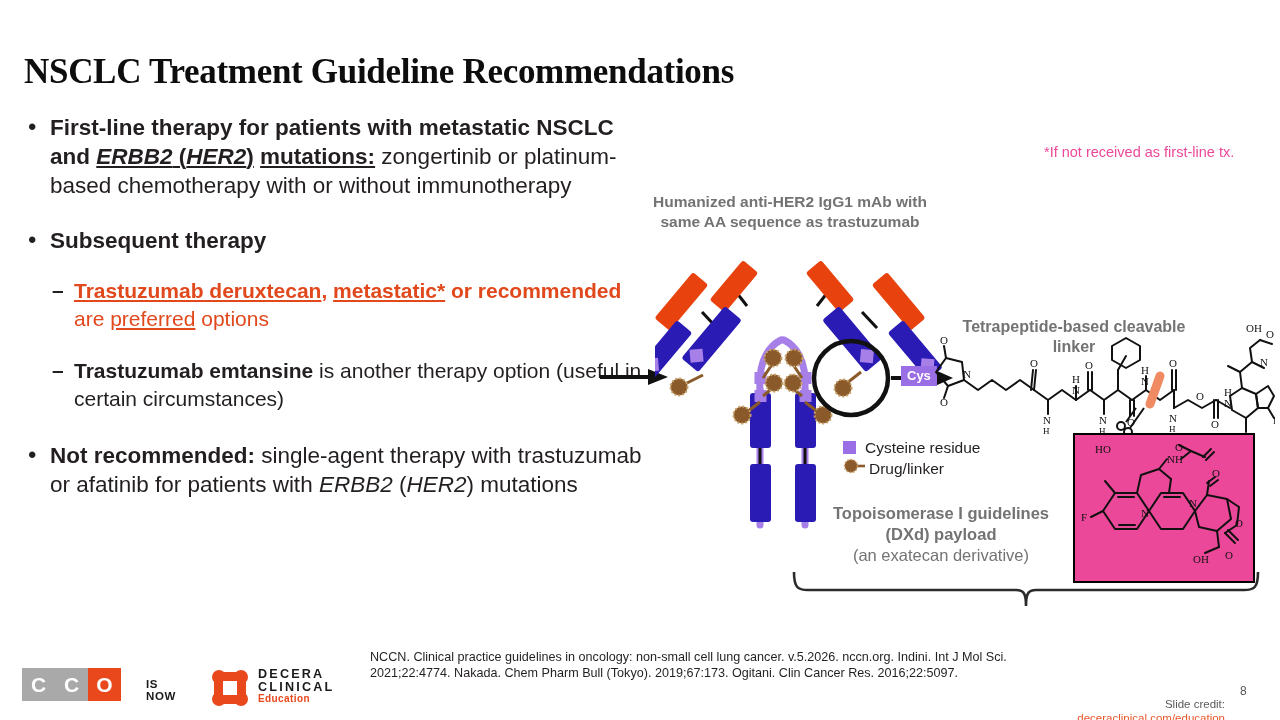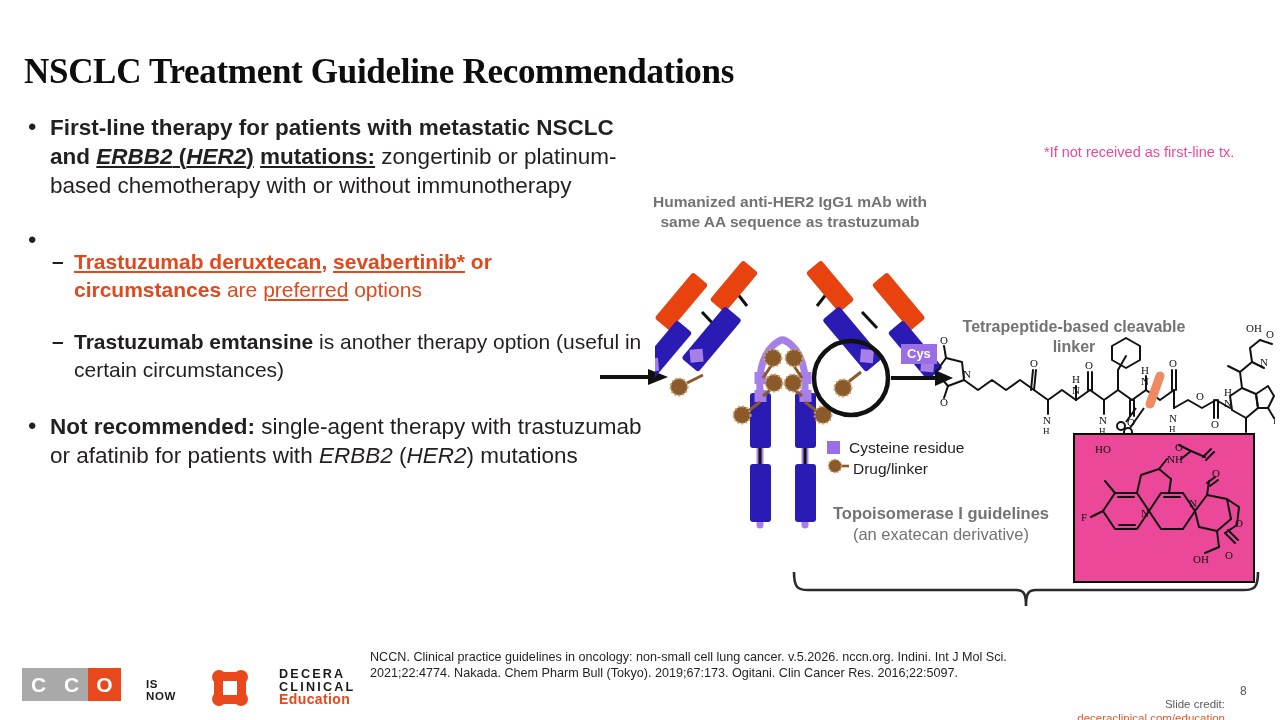"Subsequent therapy" span.bold { html: none -> <span>Subsequent therapy</span> }
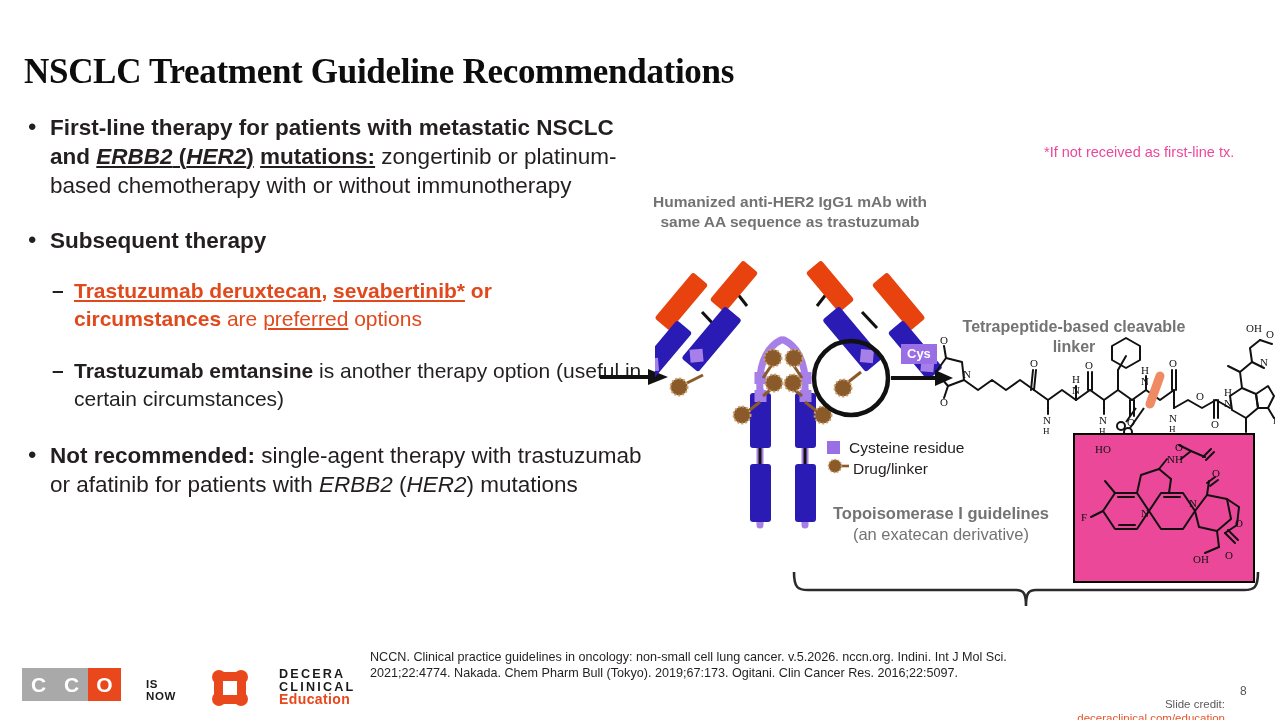"sevabertinib*" span.bold { text: sevabertinib -> metastatic }
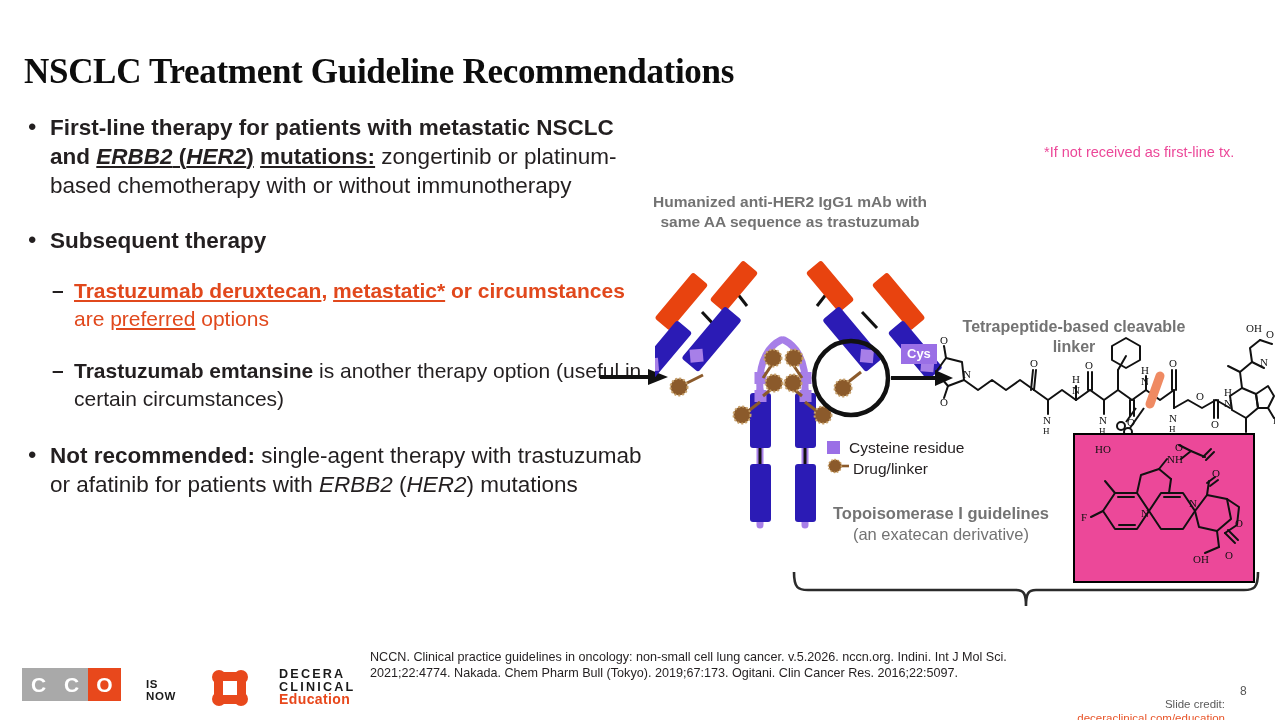"circumstances" span.bold { text: circumstances -> recommended }
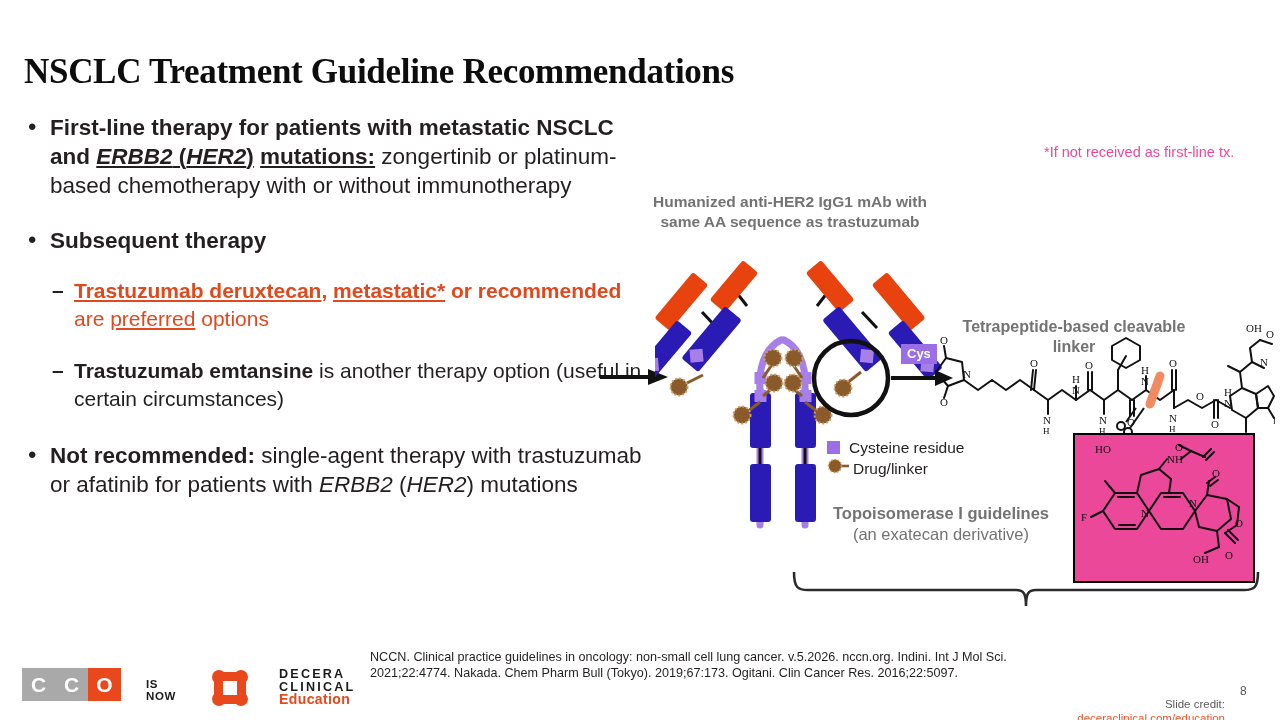"Cys" div { top: 344px -> 366px }
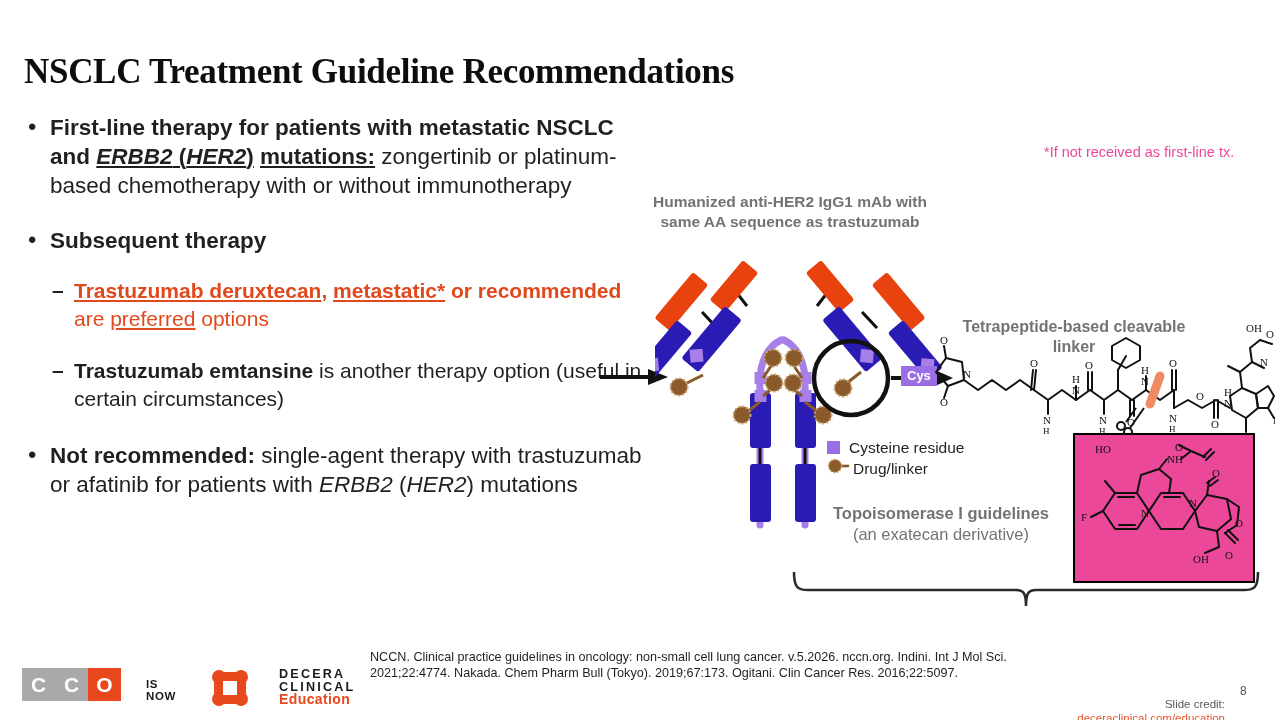"Cysteine residue" .lgrow { margin-left: none -> 16px }
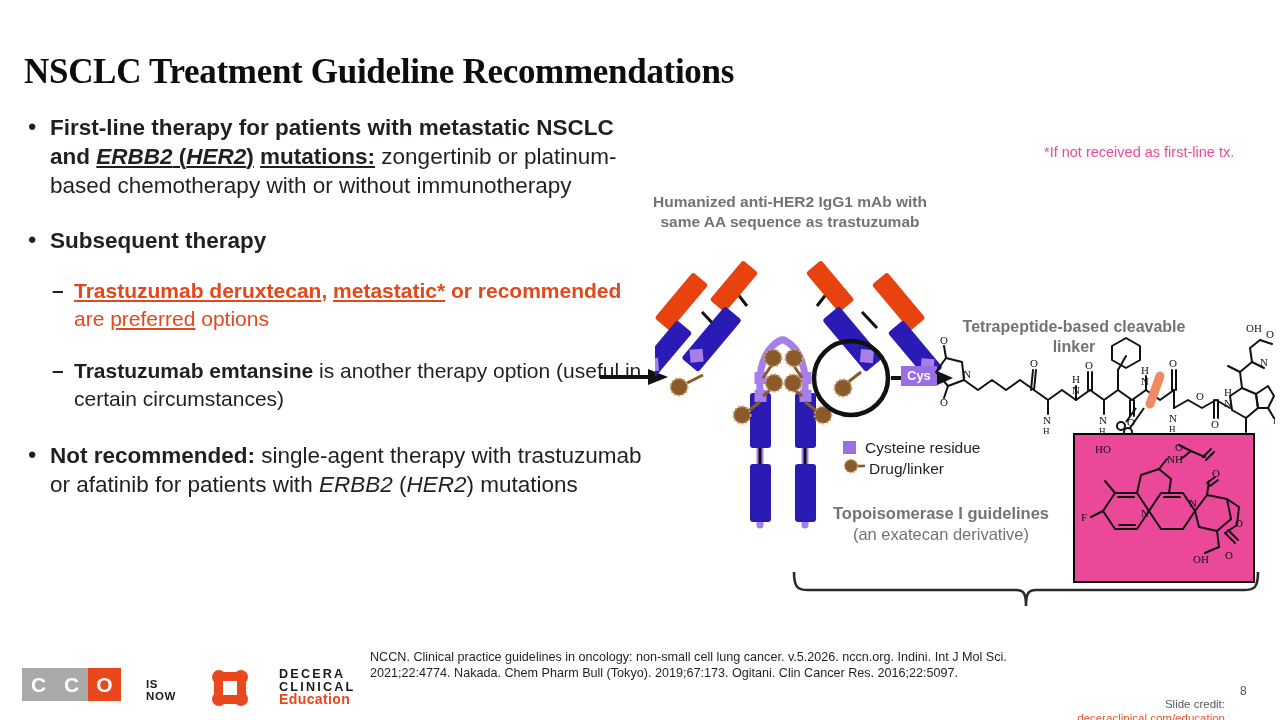"(DXd) payload" div { html: none -> <div>(DXd) payload</div> }
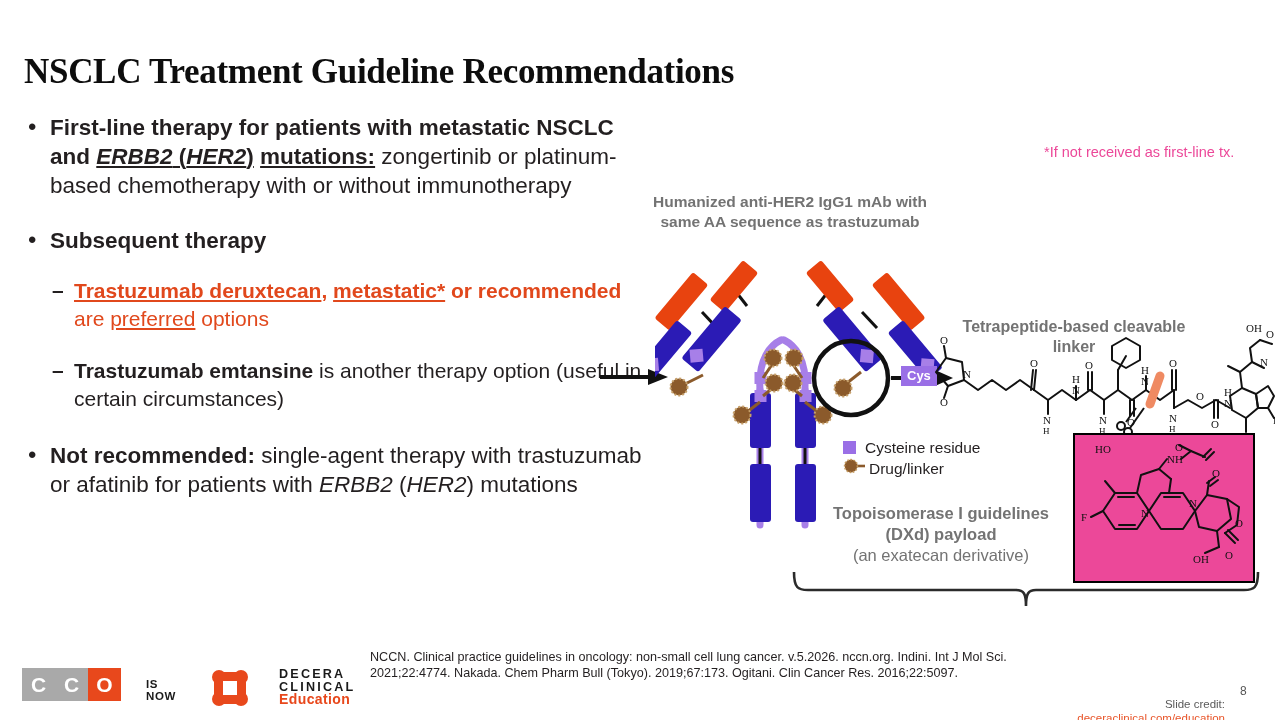"DECERA" .decera .wordmark { margin-left: 21px -> none }
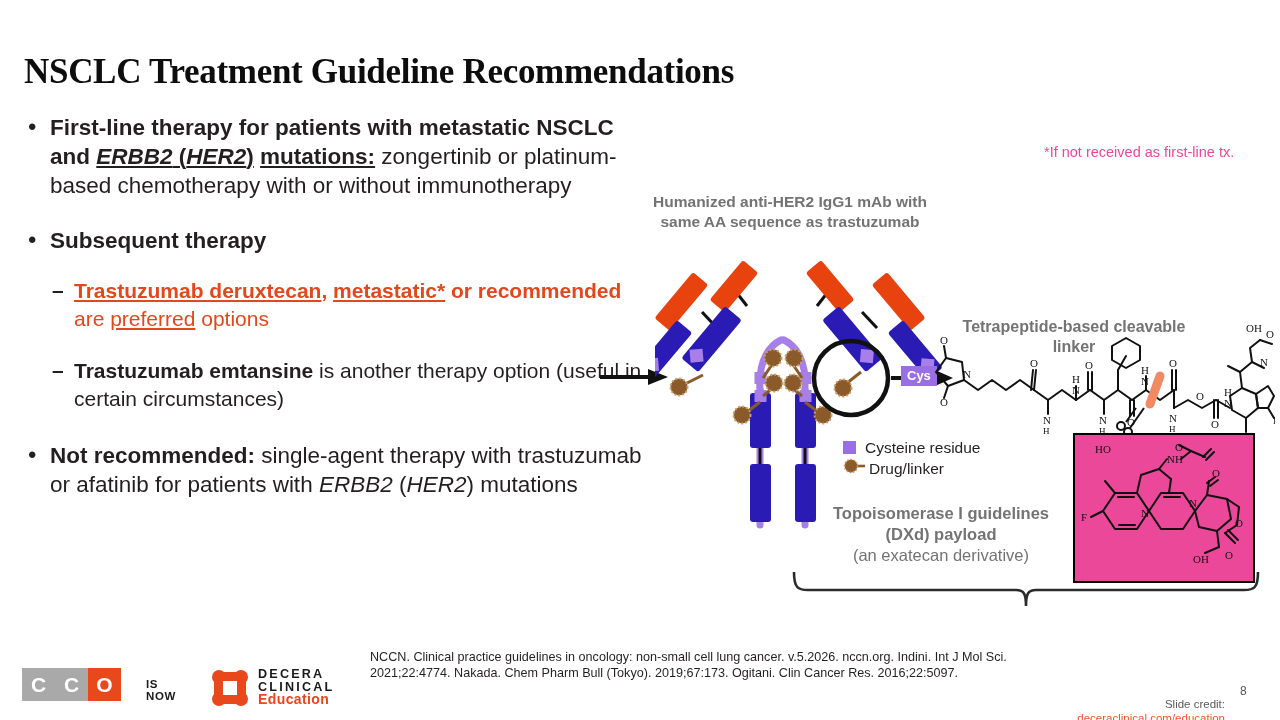"Education" .decera .w3 { font-size: 14px -> 10px }
